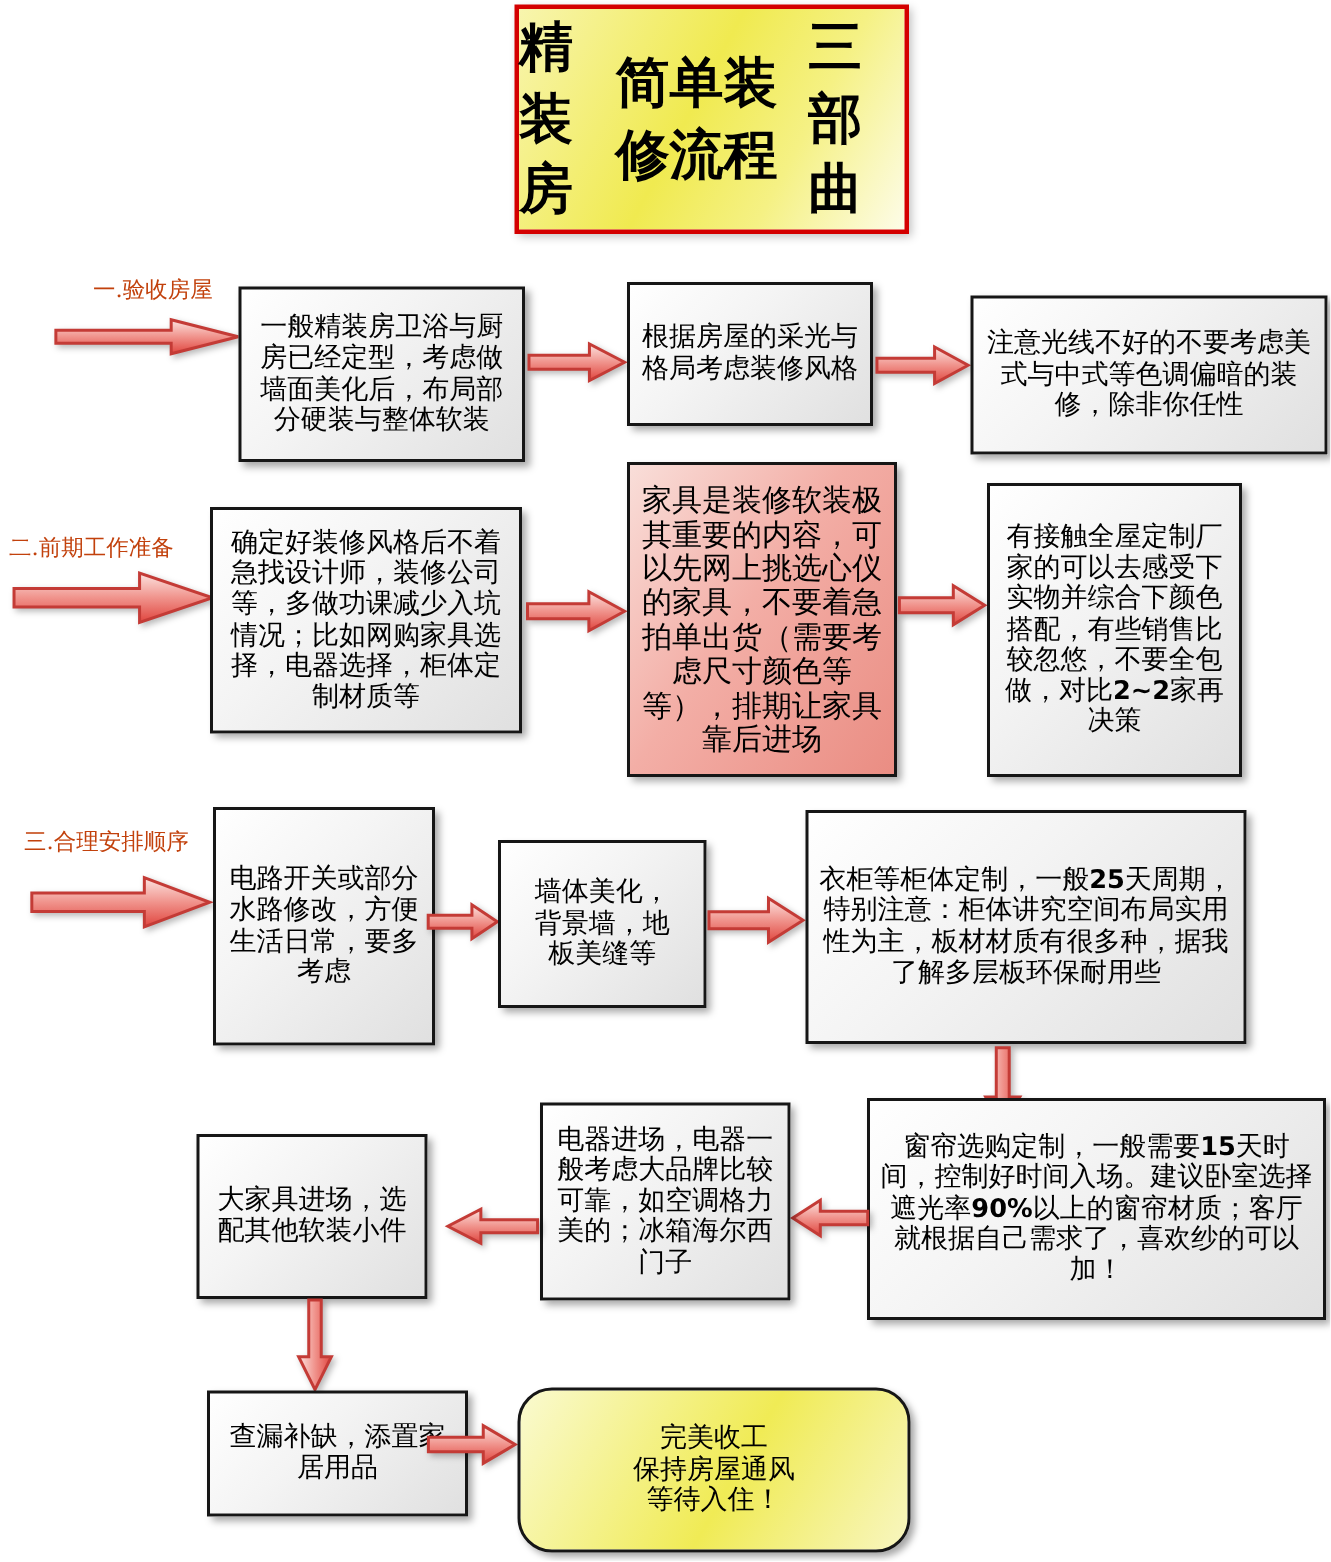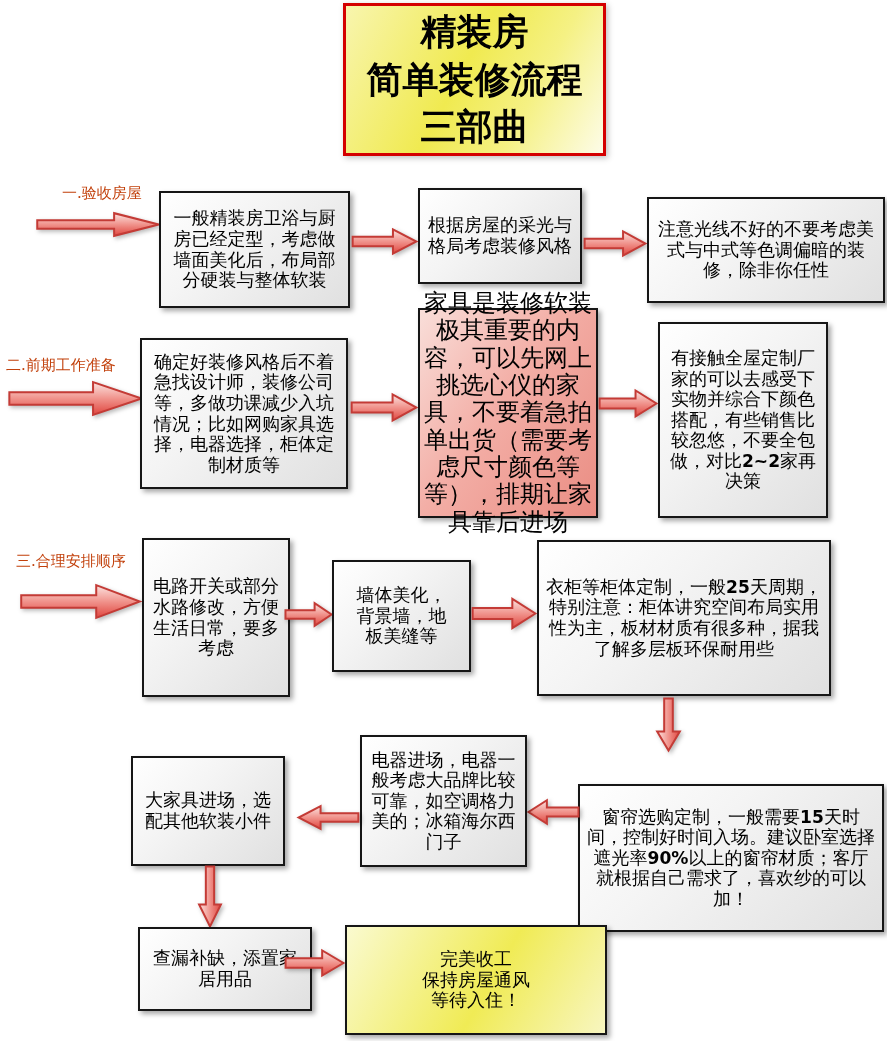"精装房" .title-box { flex-direction: column -> none }
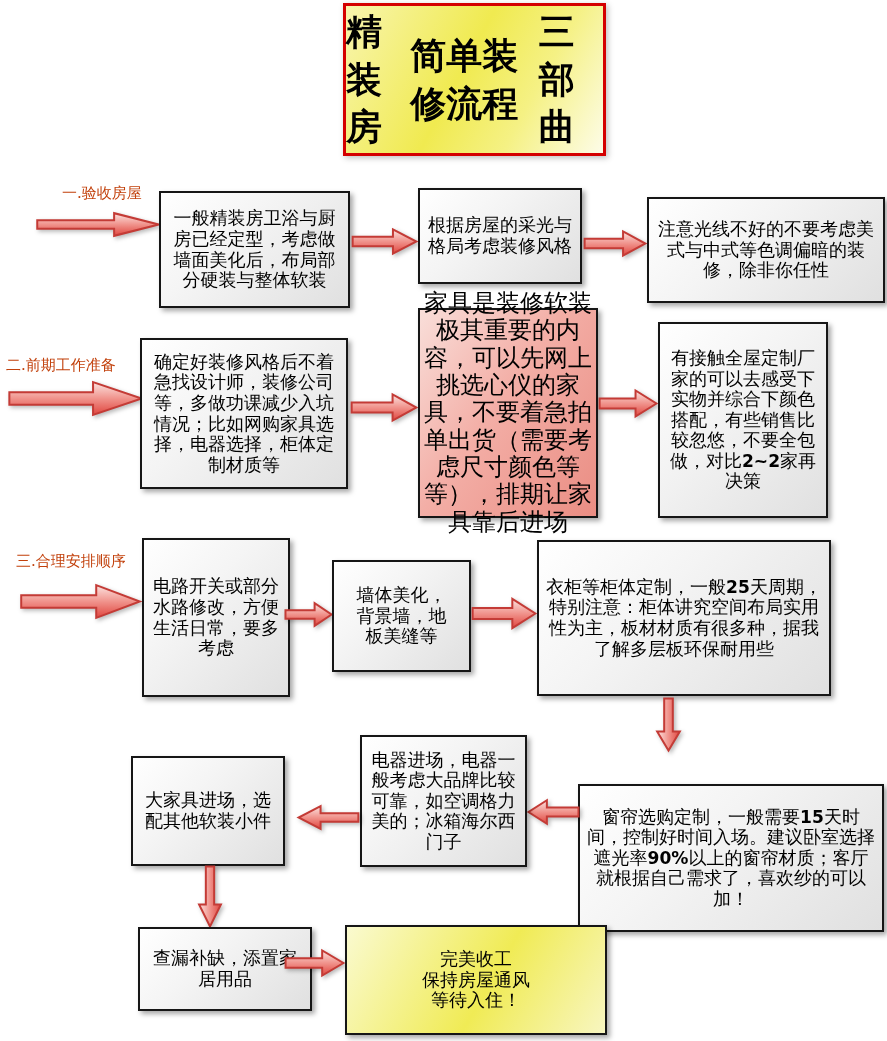"家具是装修软装极其重要的内容，可以先网上挑选心仪的家具，不要着急拍单出货（需要考" .box.pink { font-size: 24px -> 20px }
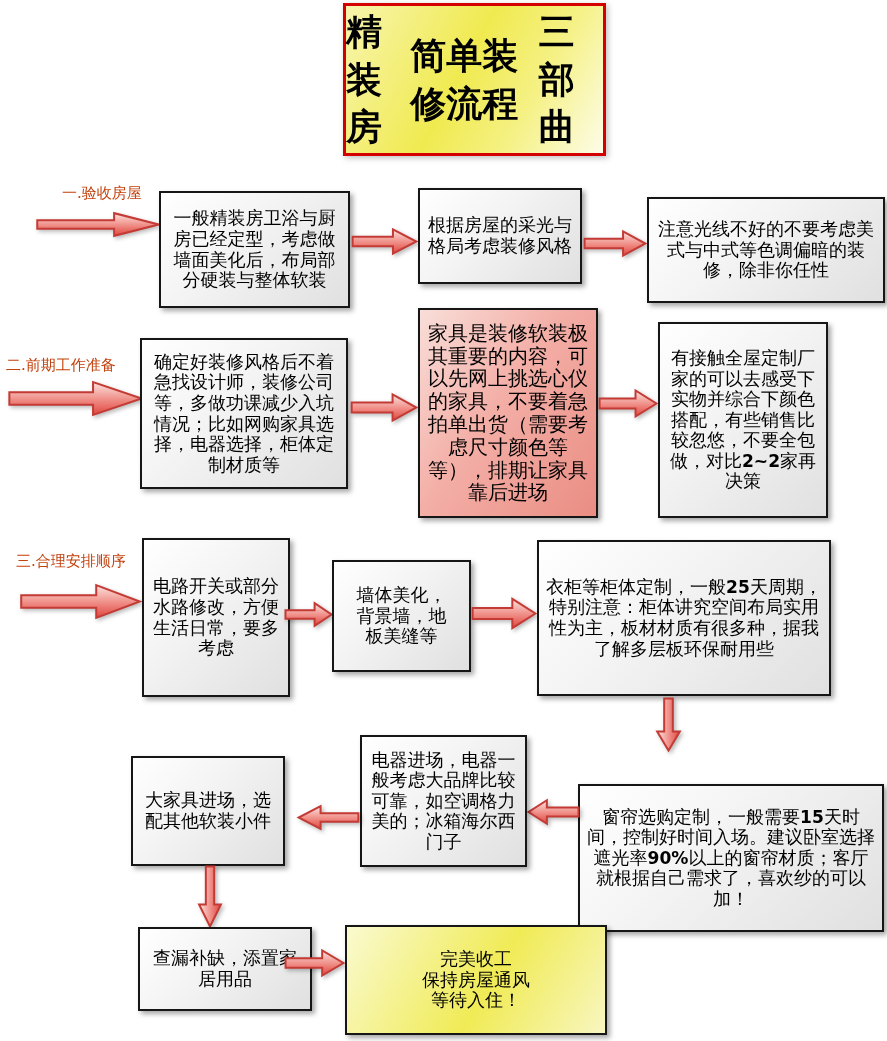"窗帘选购定制，一般需要15天时间，控制好时间入场。建议卧室选择遮光率90%以上的" div.box { top: 784px -> 732px }
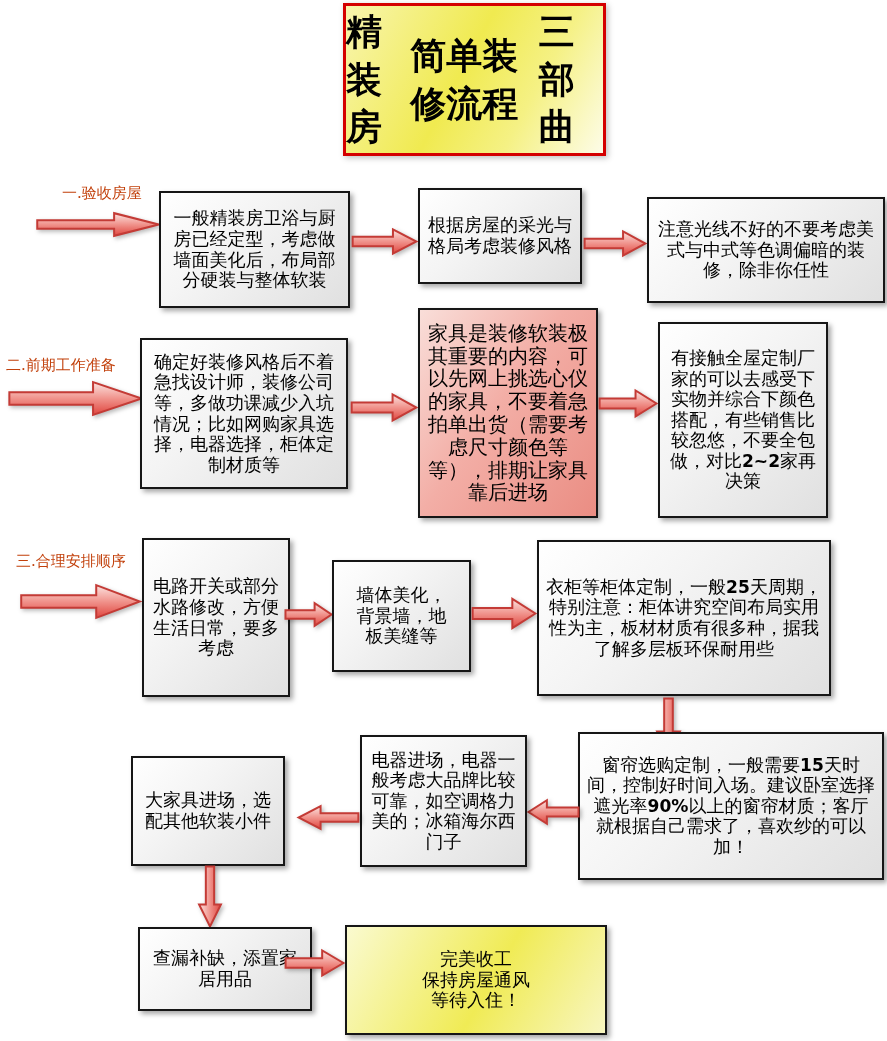"完美收工" .box.yellow { border-radius: none -> 23px }
